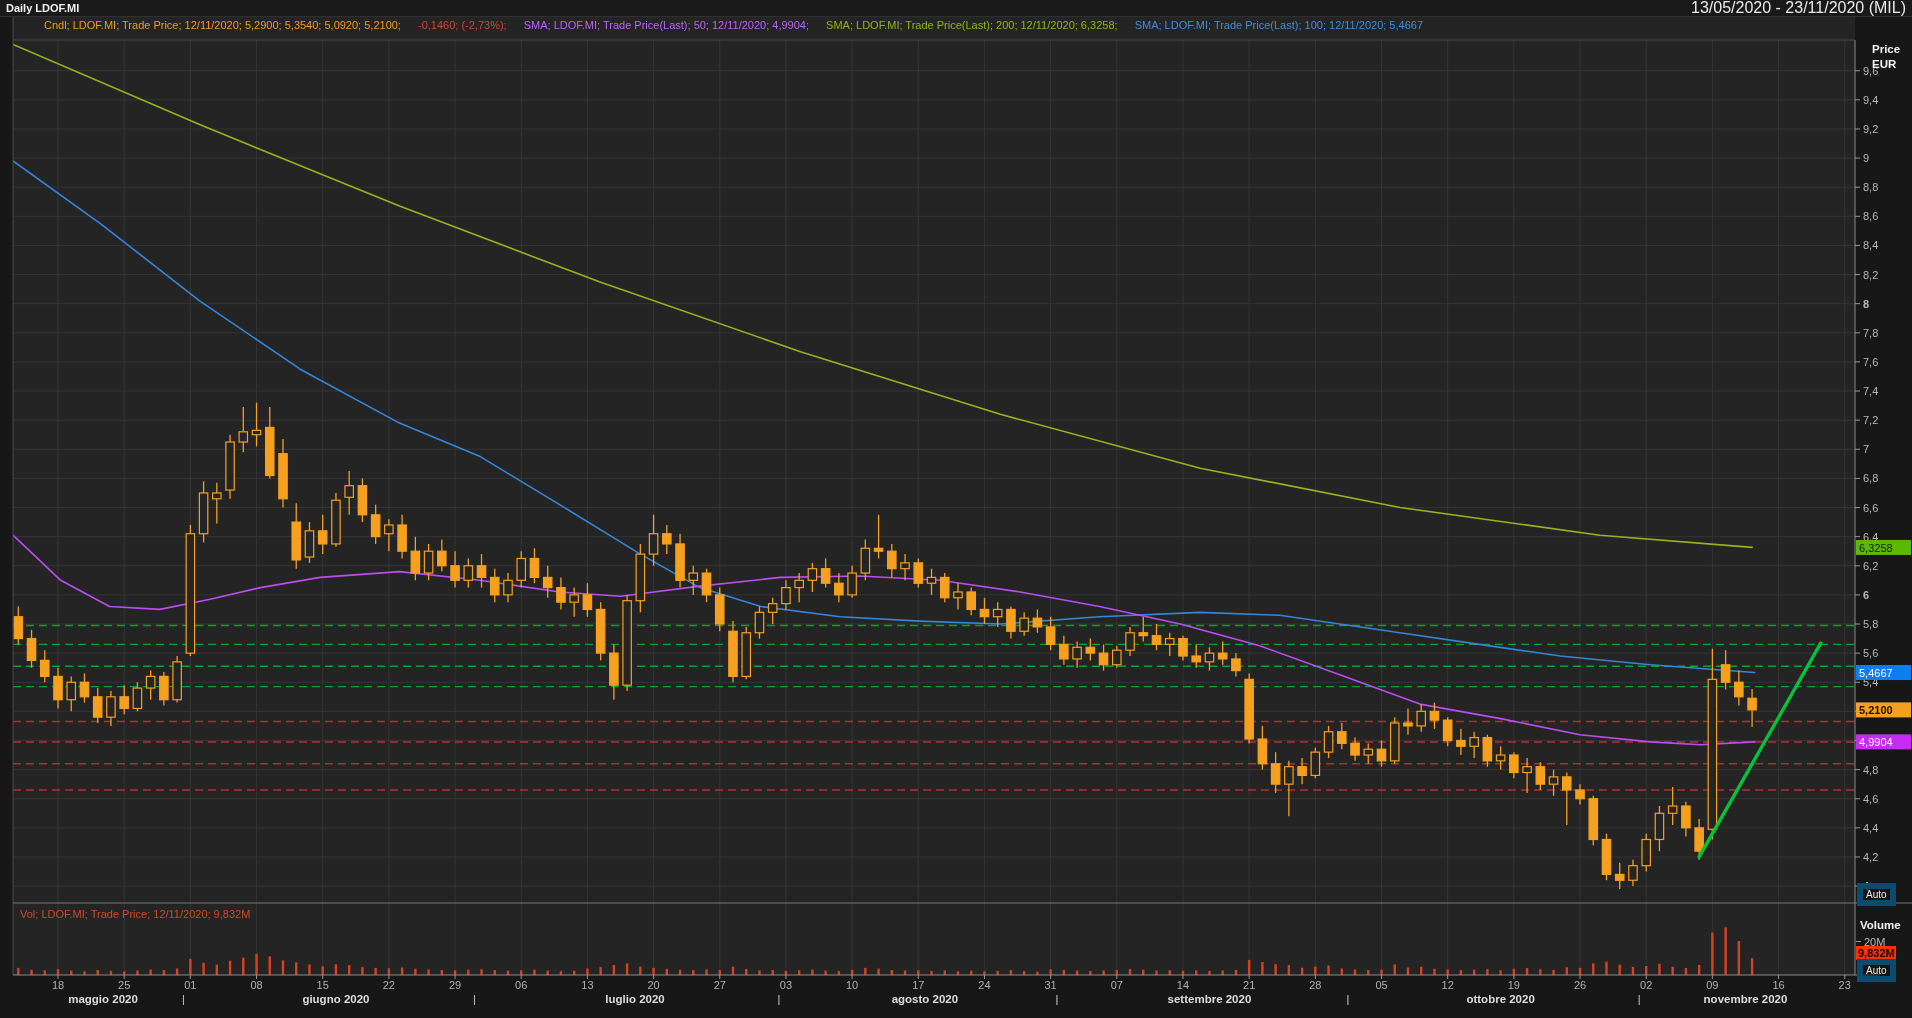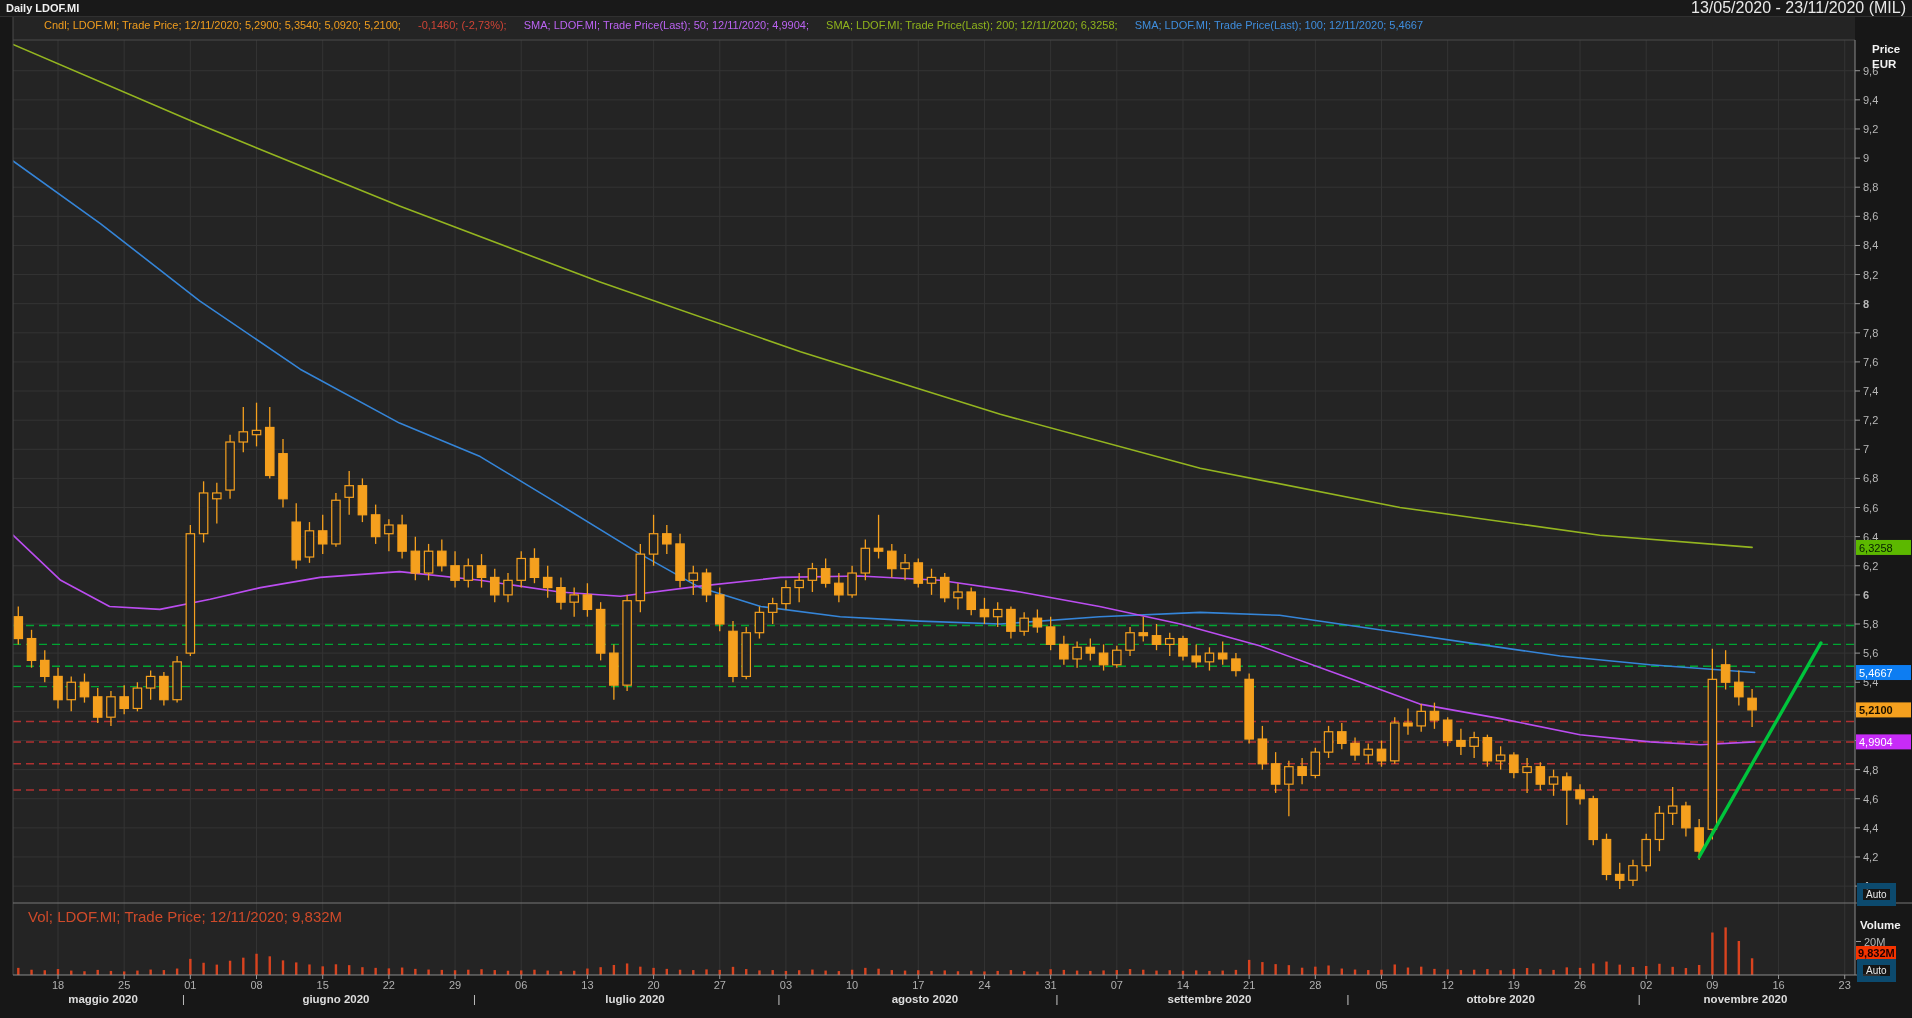"Vol; LDOF.MI; Trade Price; 12/11/2020;" #vol-legend { font-size: 15px -> 11px; left: 28px -> 20px }
